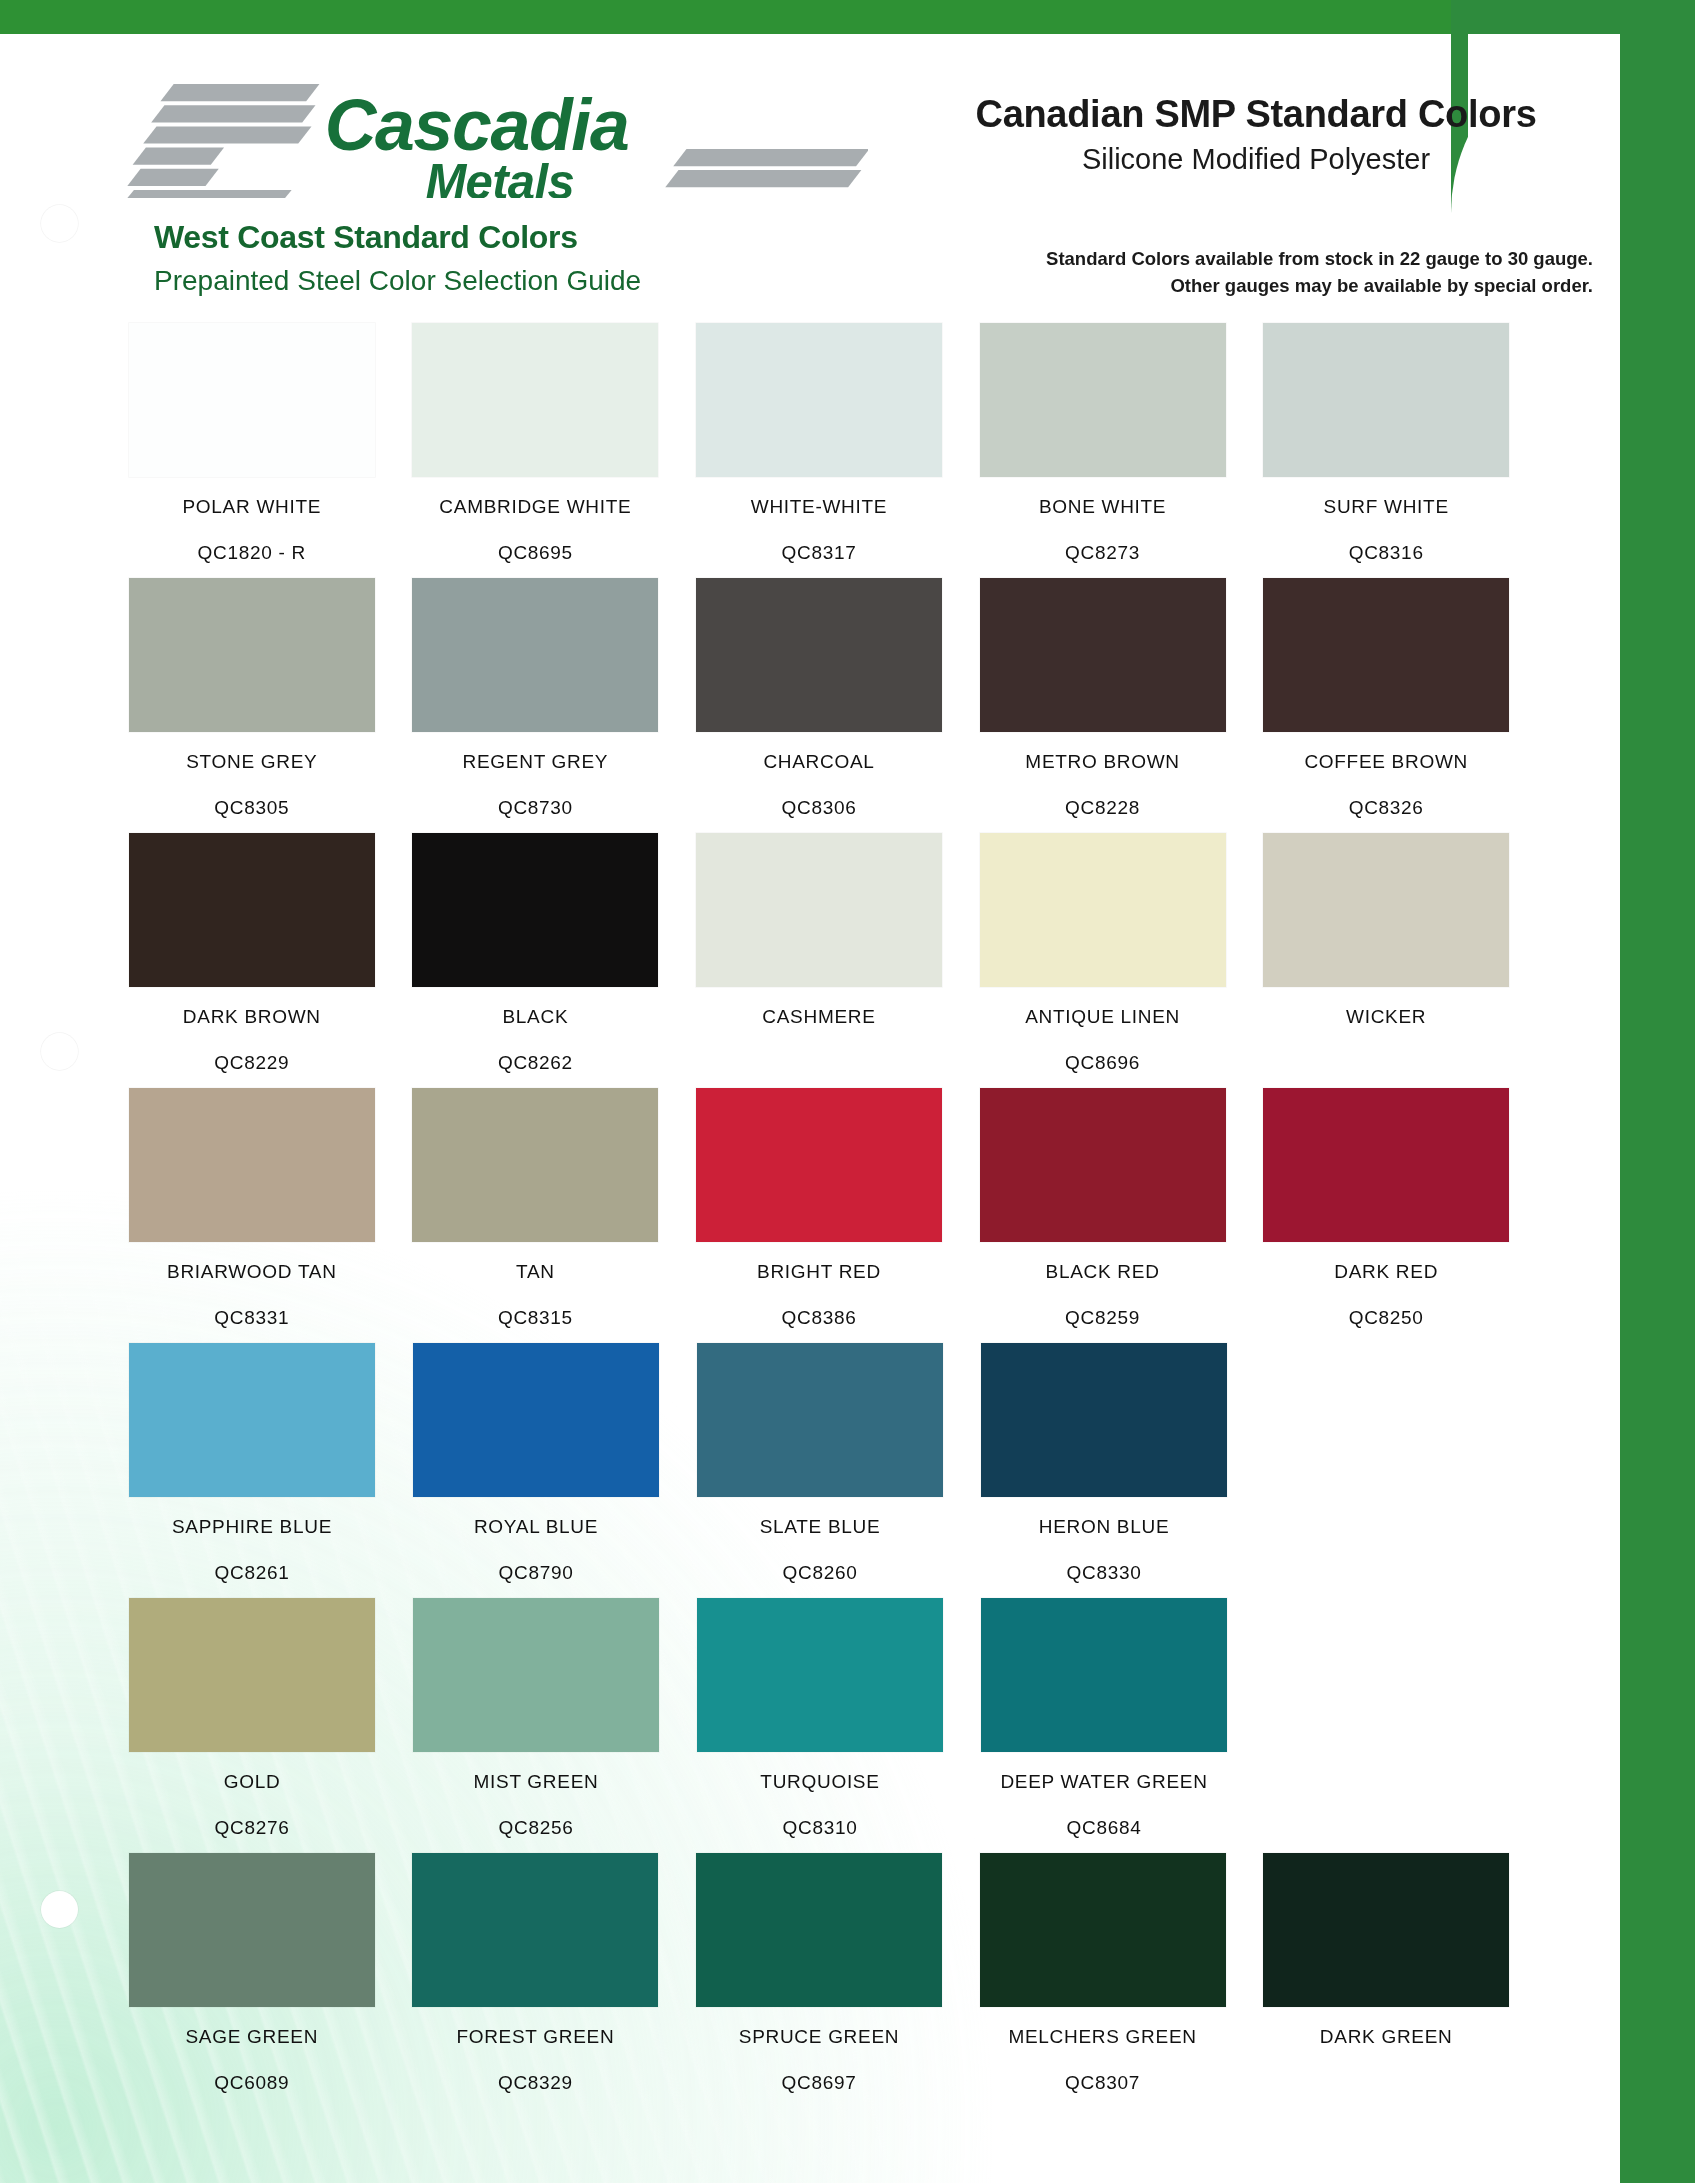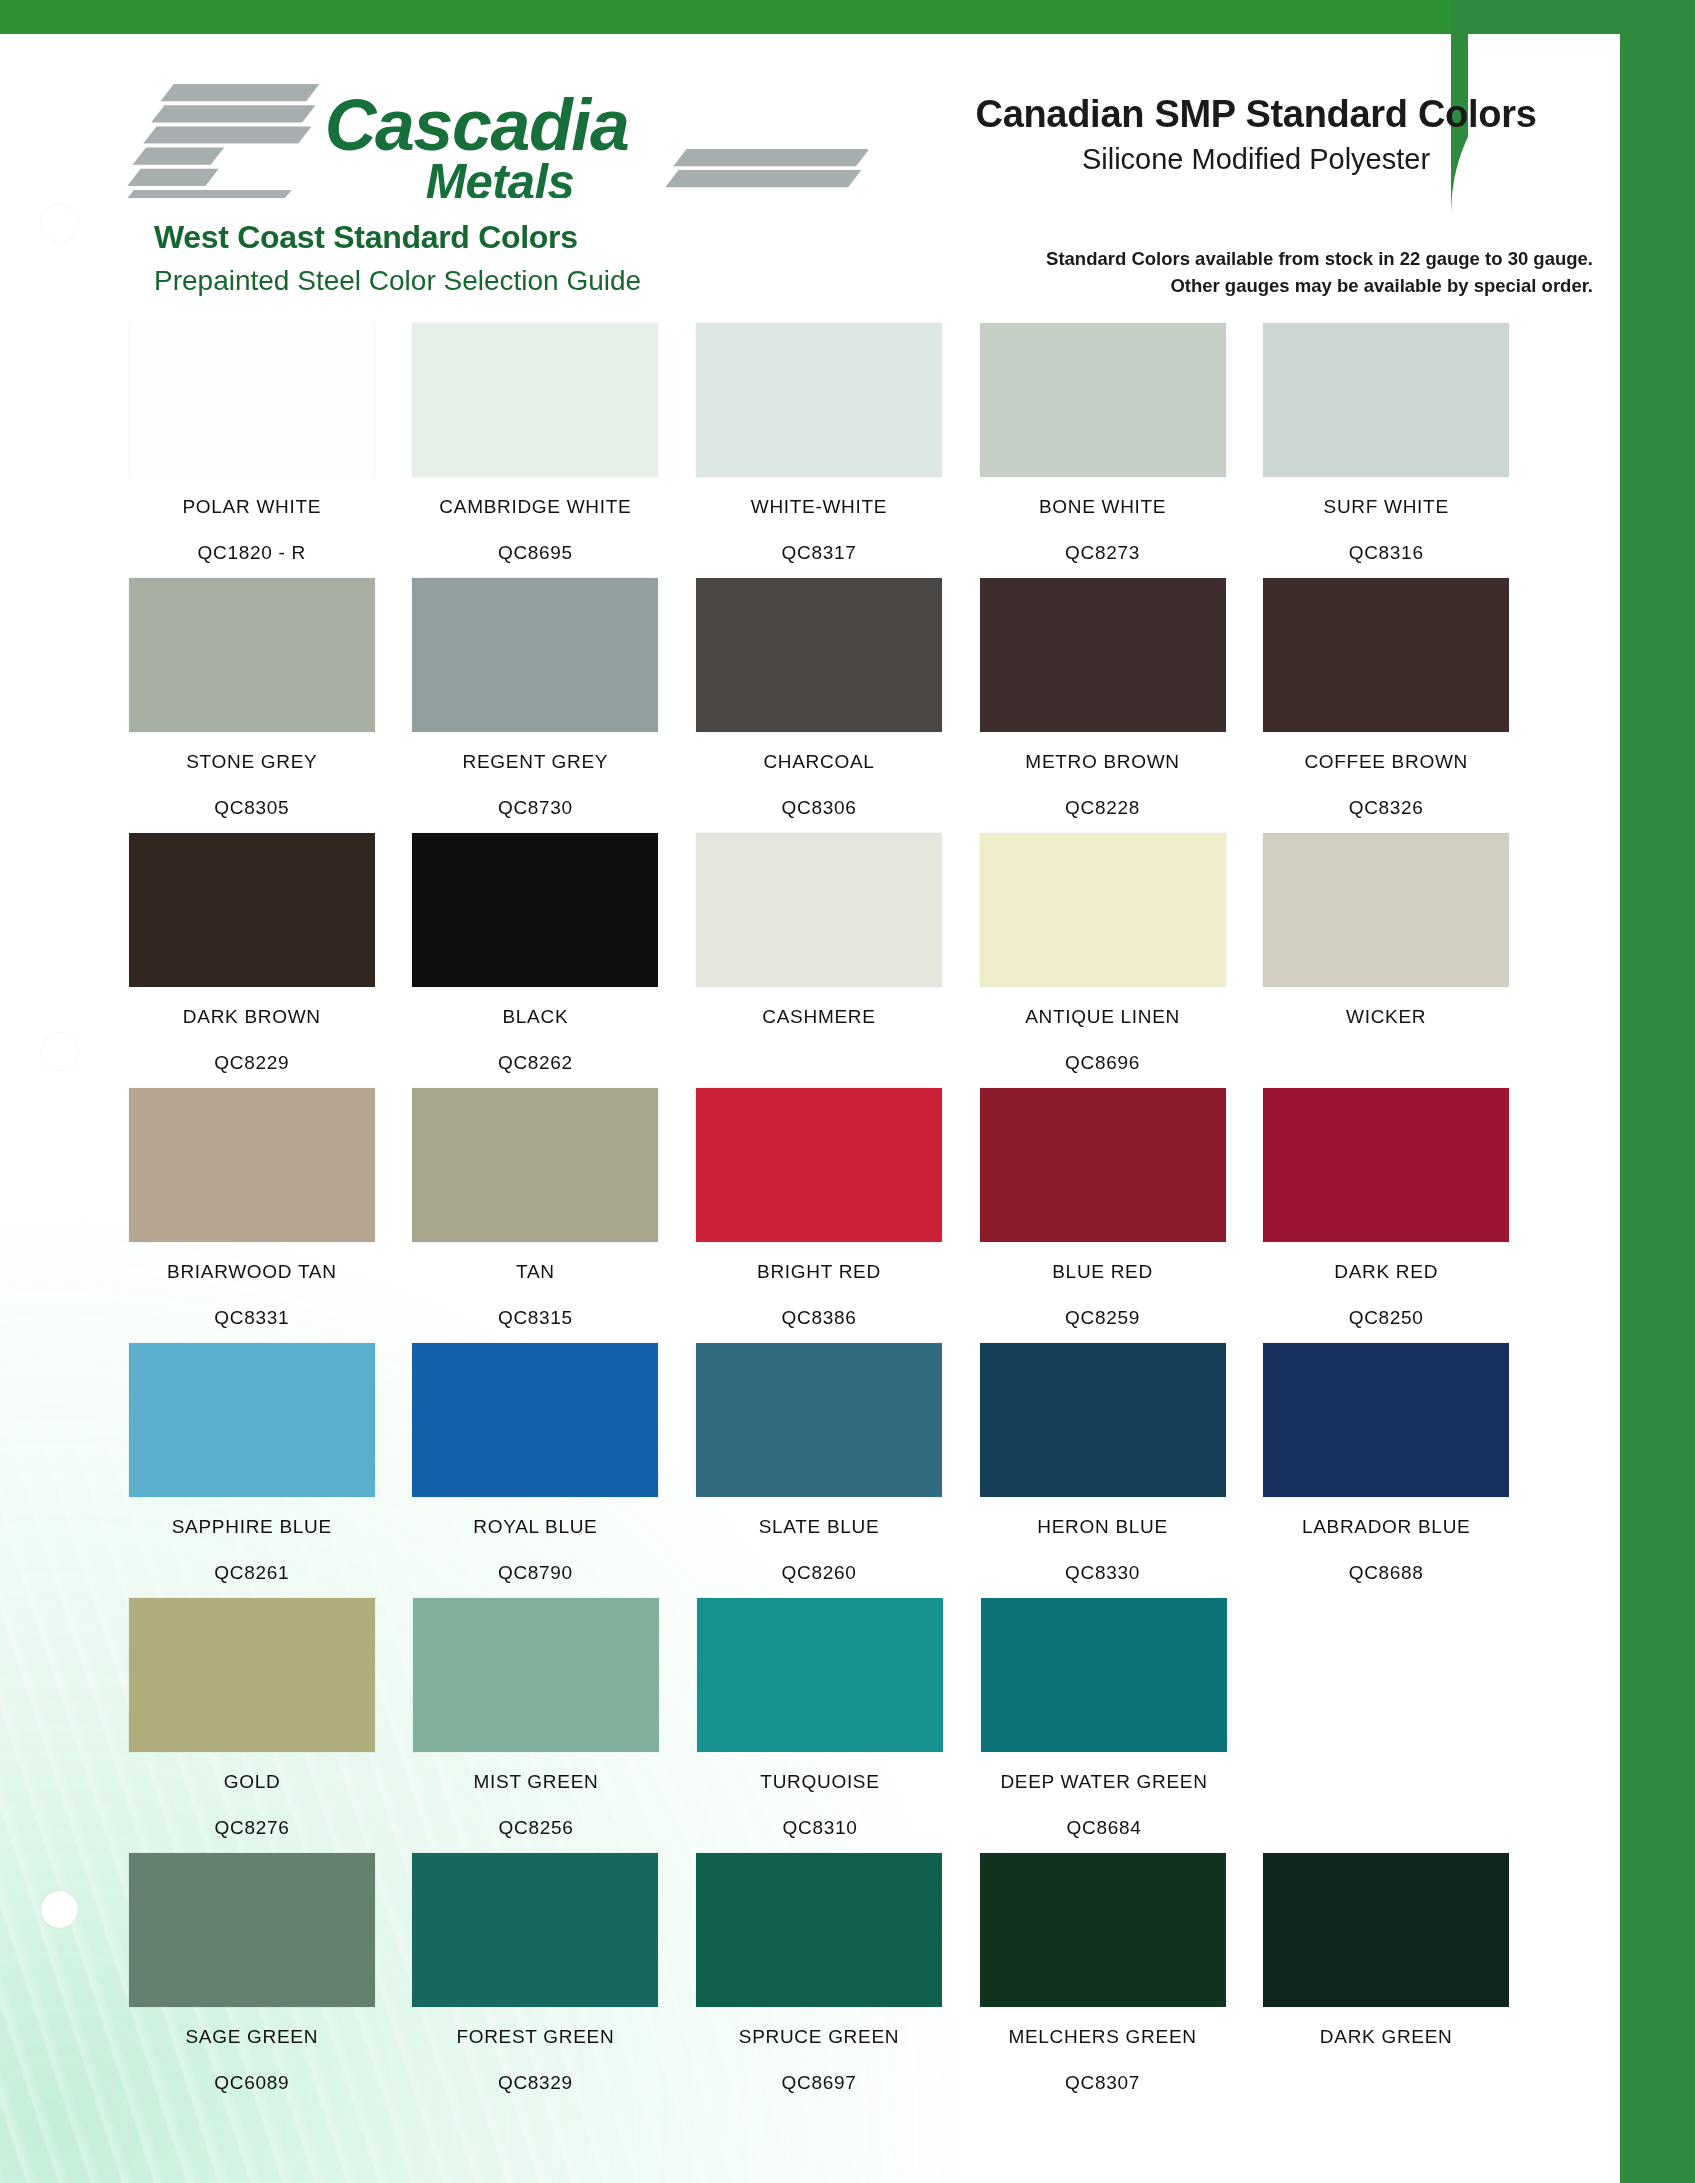"BLUE RED" div.c-name { text: BLUE -> BLACK }
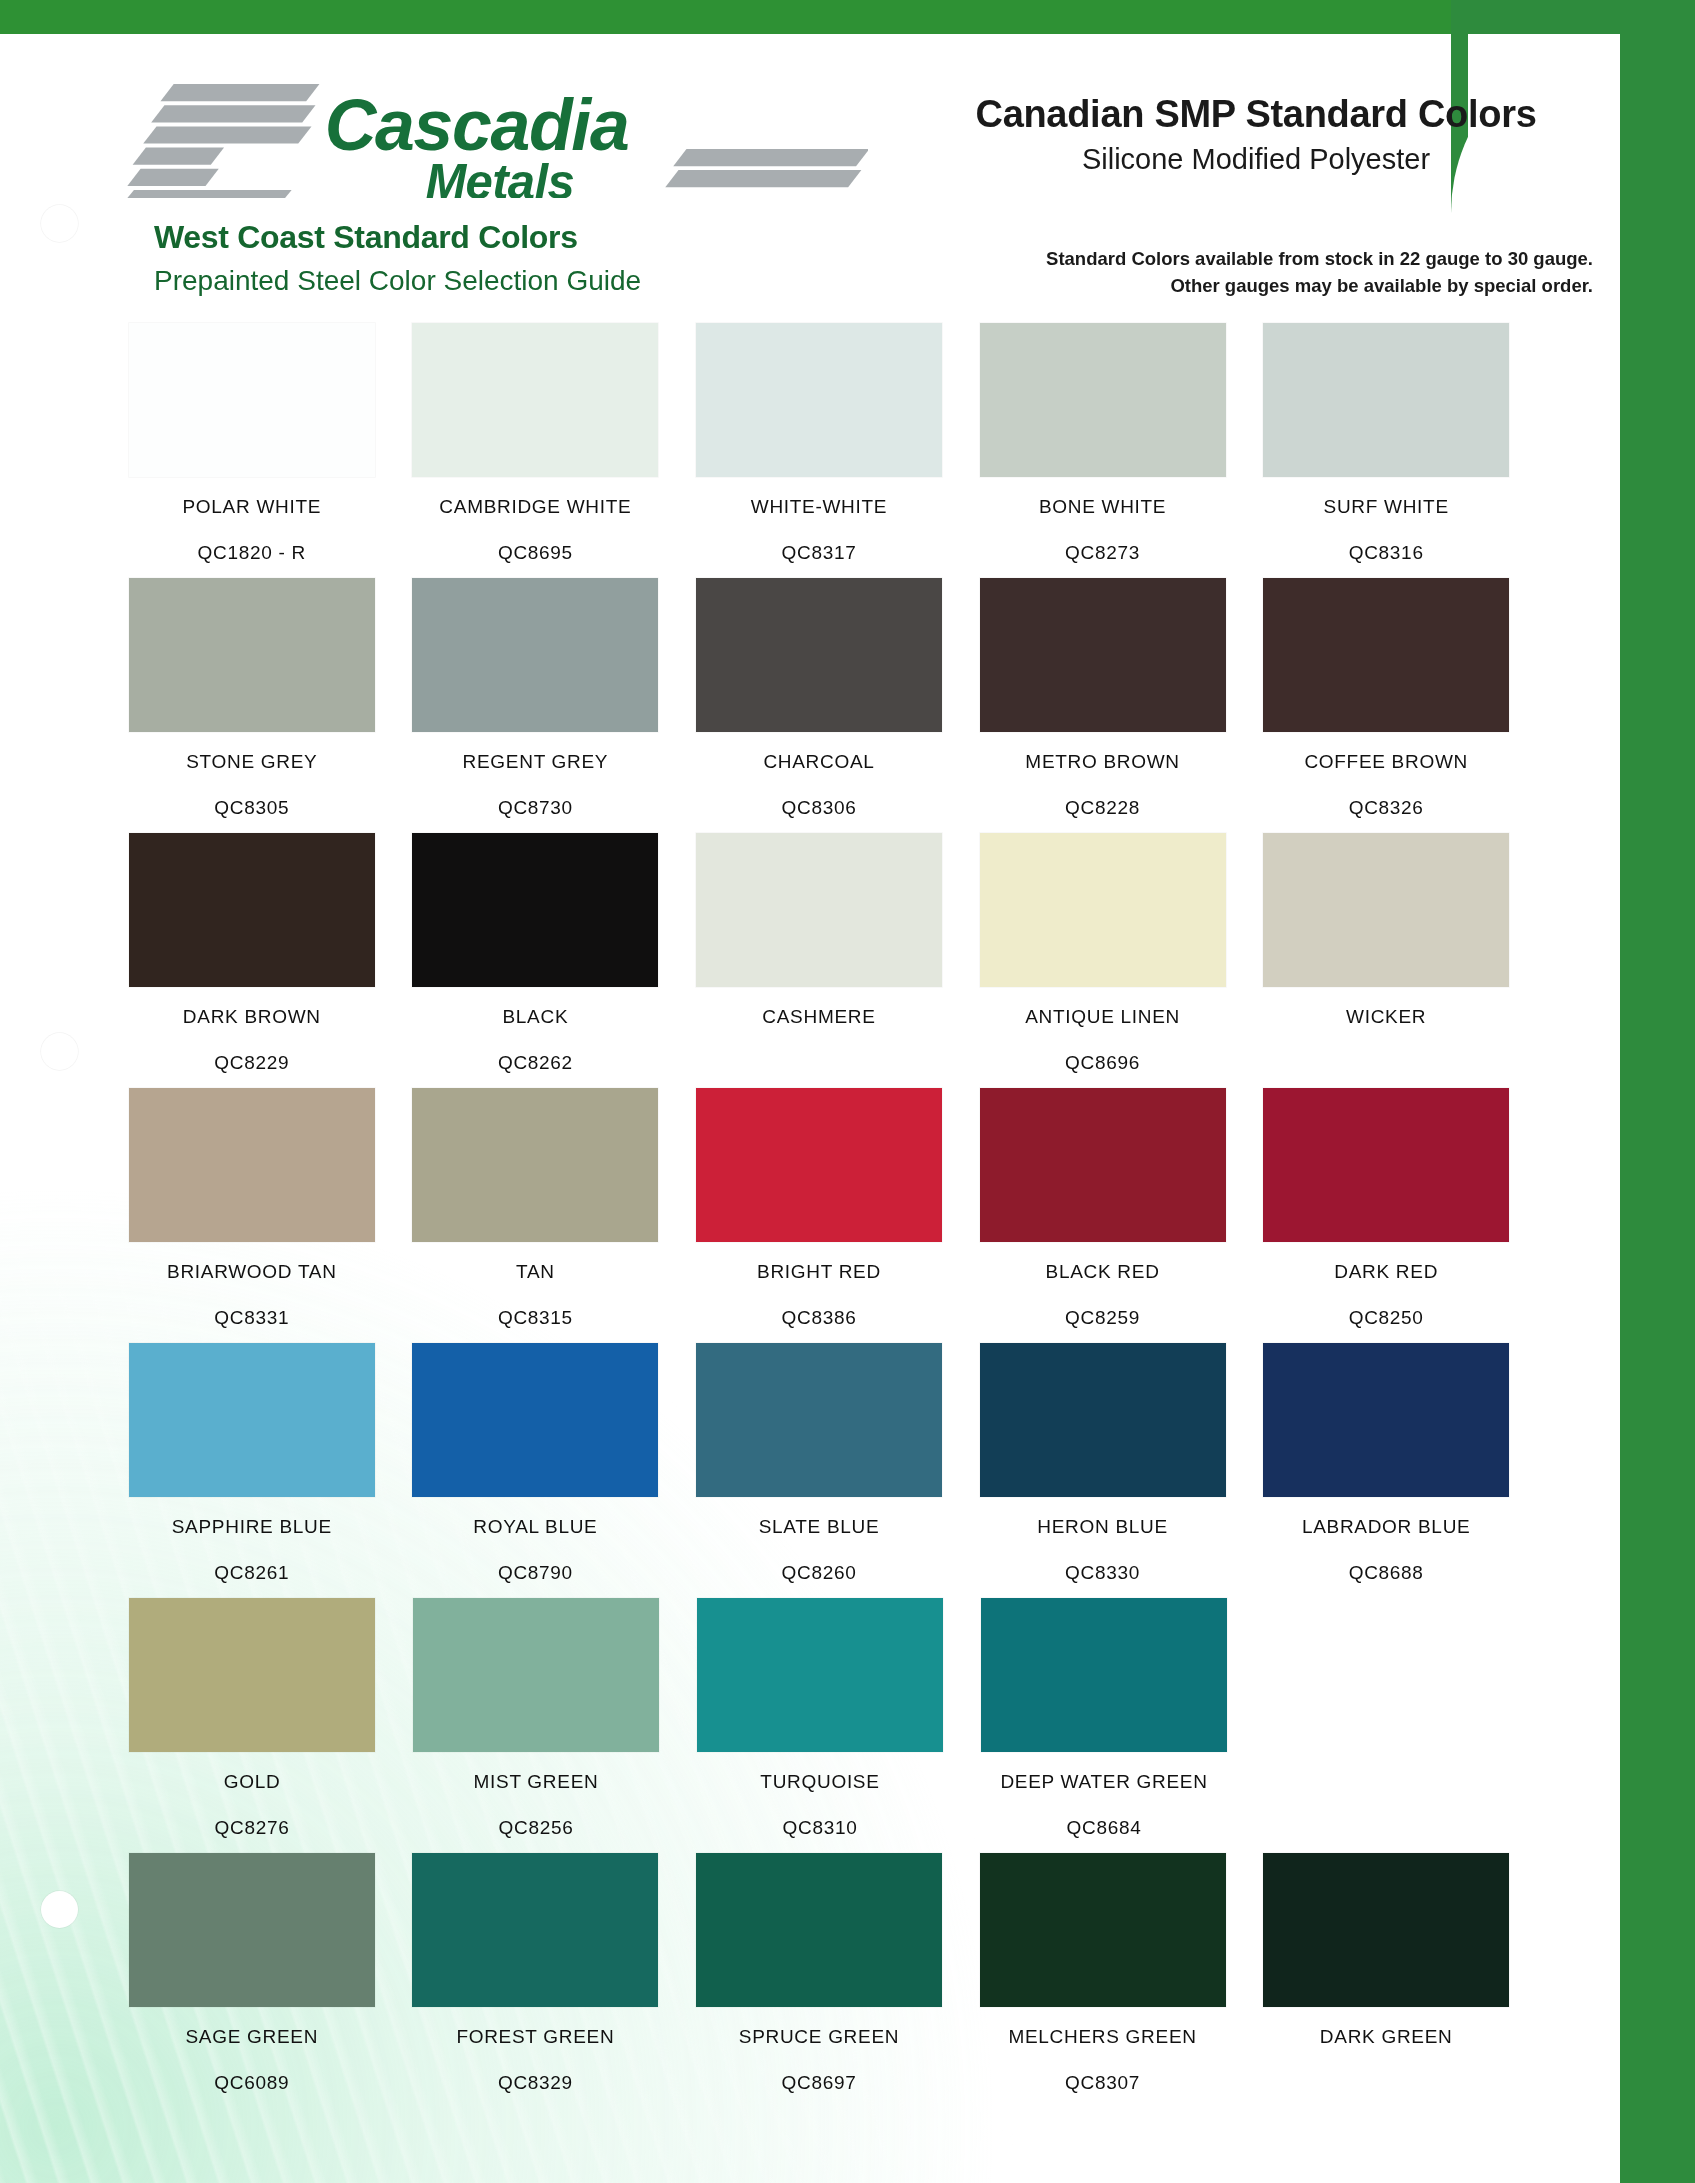"LABRADOR BLUE" div.cell { html: <div> <div></div> <div> <div>LABRADOR BLUE</div> <div>QC8688</div> </div> </div> -> none }
